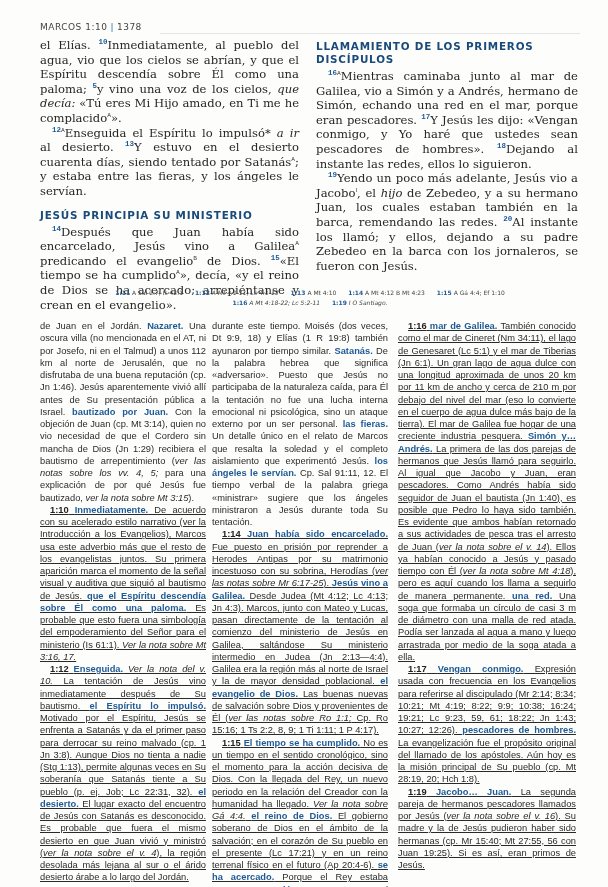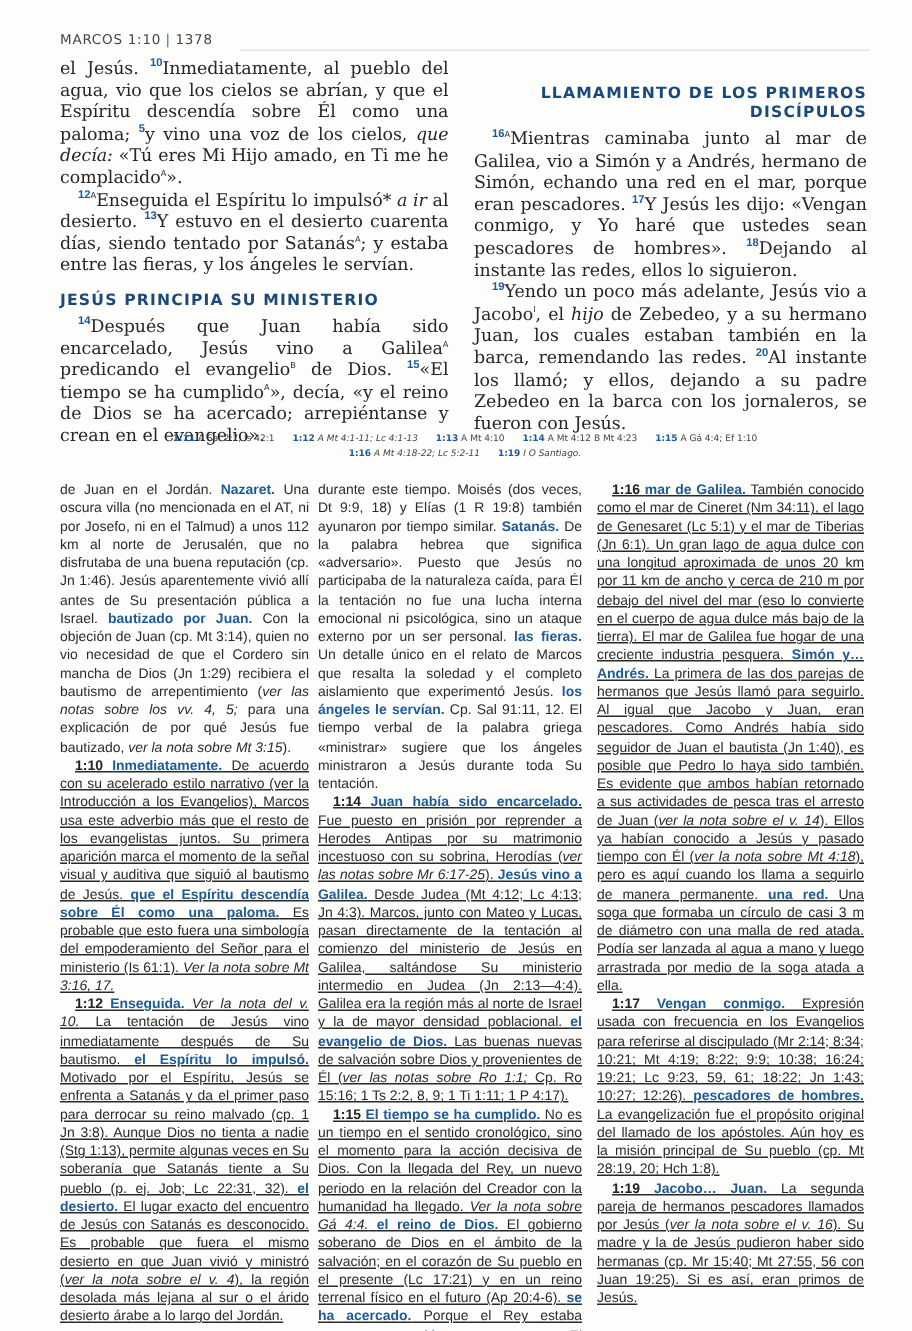"el Jesús." span { text: Jesús -> Elías }
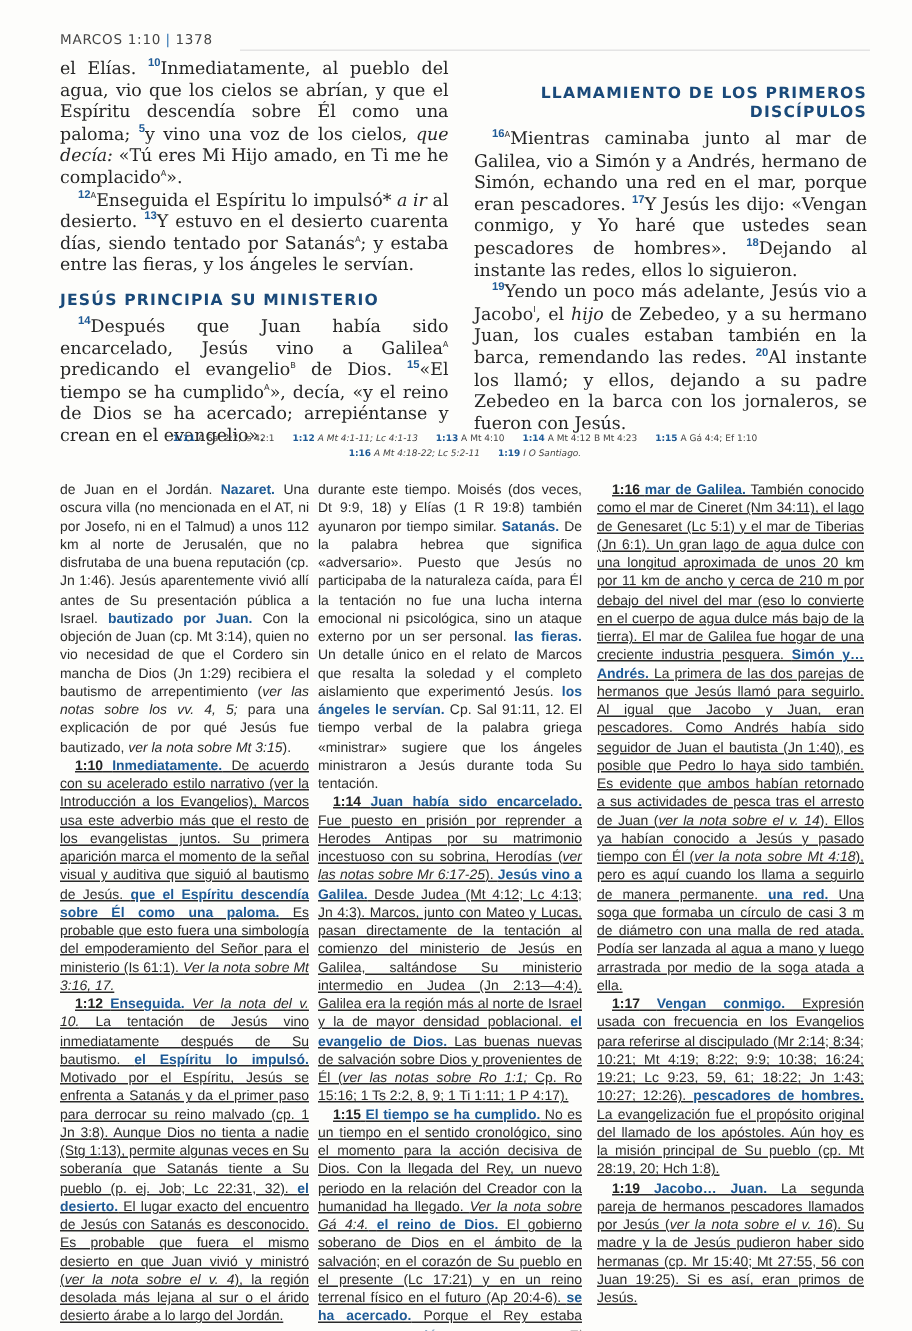"10" .vn { font-family: Liberation Sans, sans-serif -> Liberation Mono, monospace }
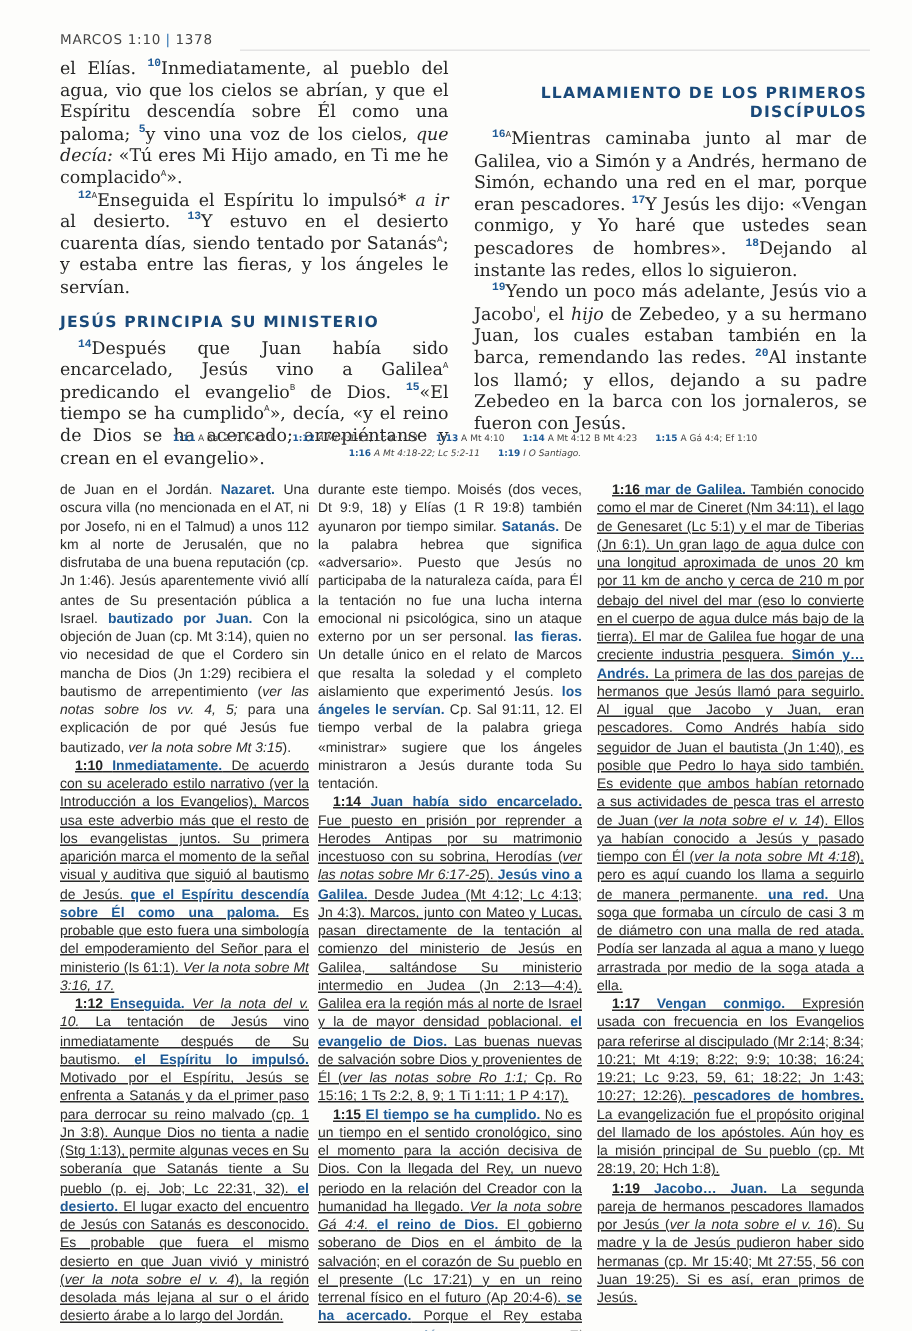"LLAMAMIENTO DE LOS PRIMEROS DISCÍPULOS" .right .section-title { margin-top: 18px -> 2px; text-align: right -> none }
